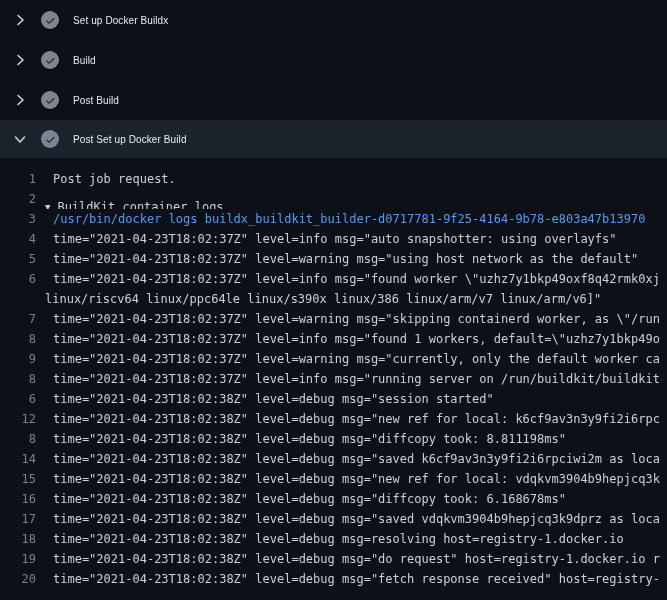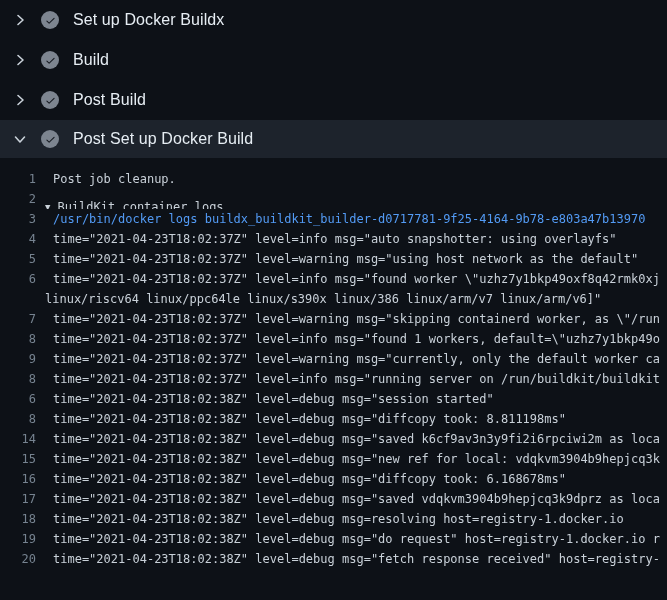"Set up Docker Buildx" .step-label { font-size: 16px -> 10px }
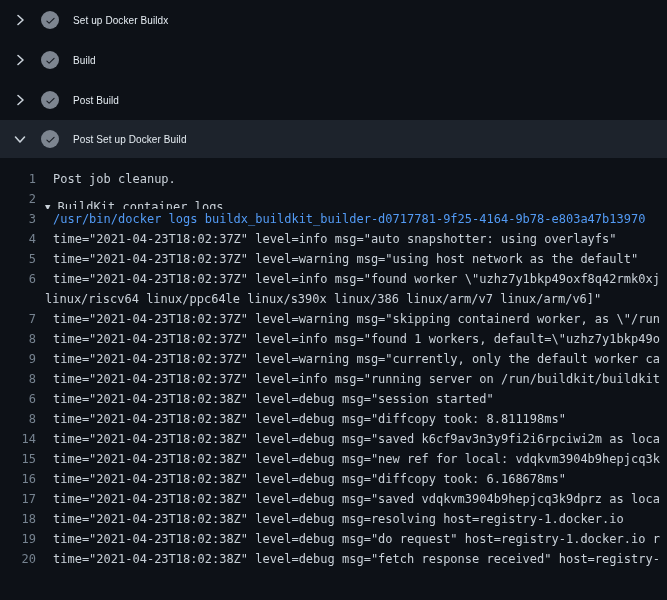"Post job cleanup." span.text { text: cleanup -> request }
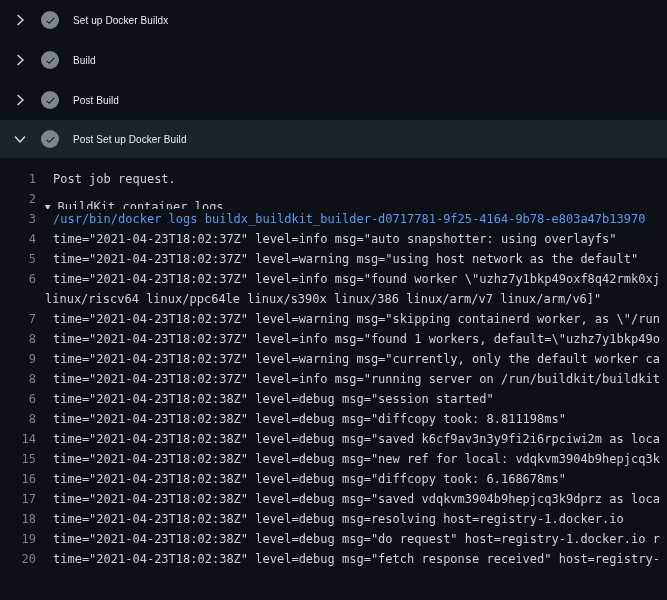"12" div.log-row { html: none -> <div><span>12</span><span>time="2021-04-23T18:02:38Z" level=debug msg="new ref for local: k6cf9av3n3y9fi2i6rpc</span></div> }
